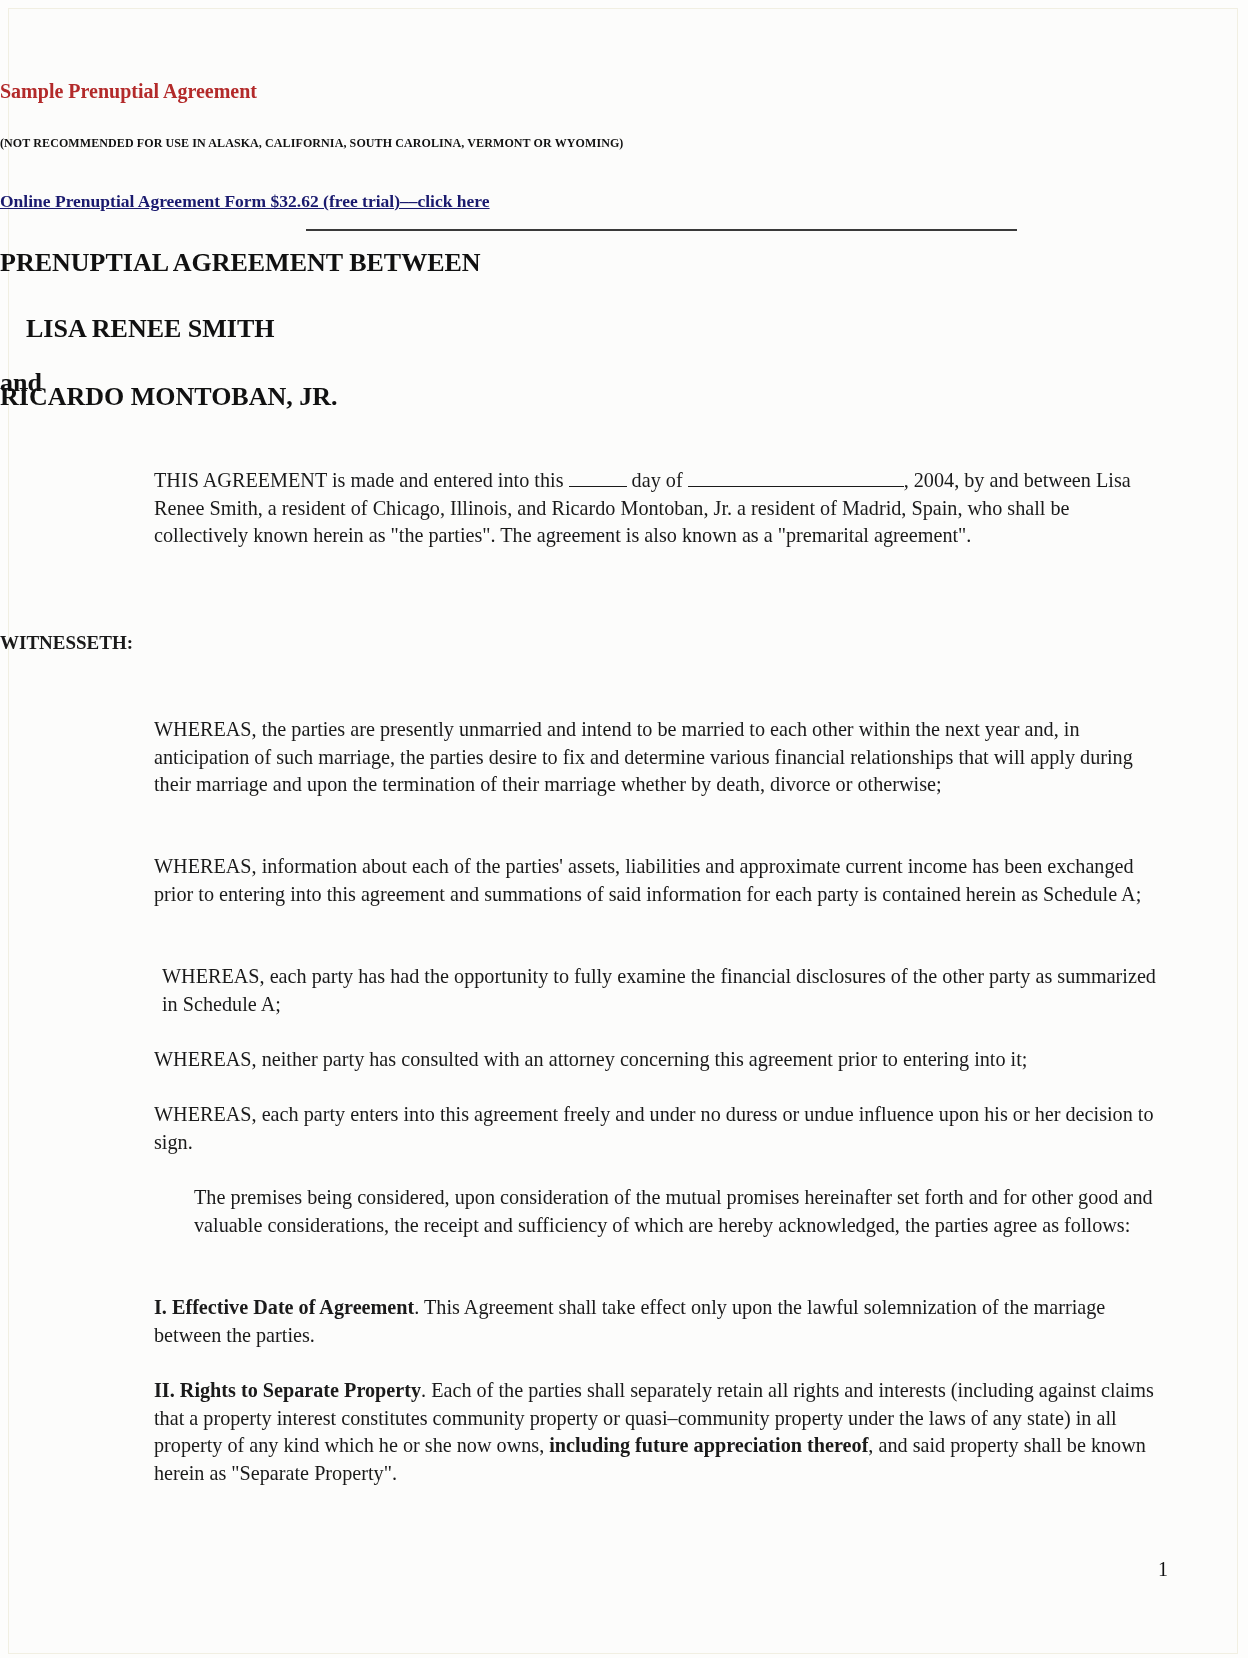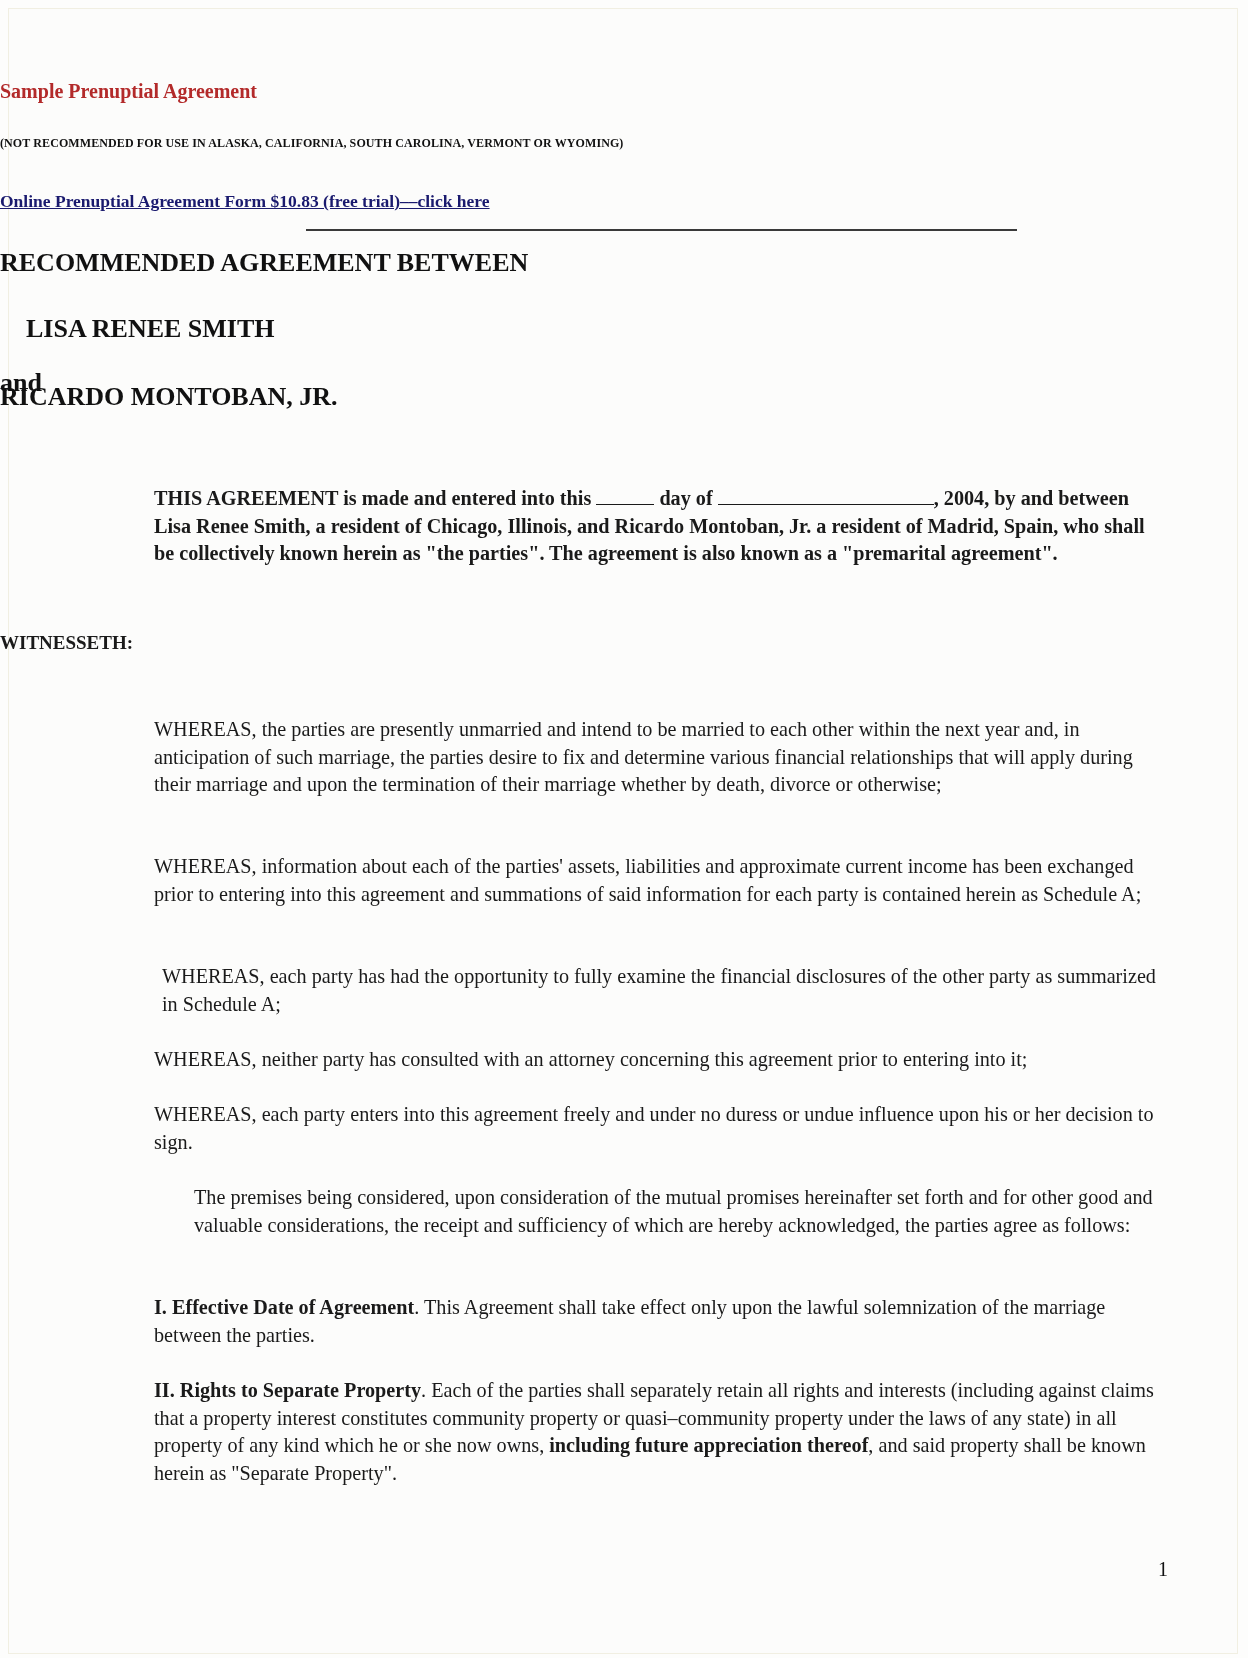"Online Prenuptial Agreement Form $10.83" a { text: $10.83 -> $32.62 }
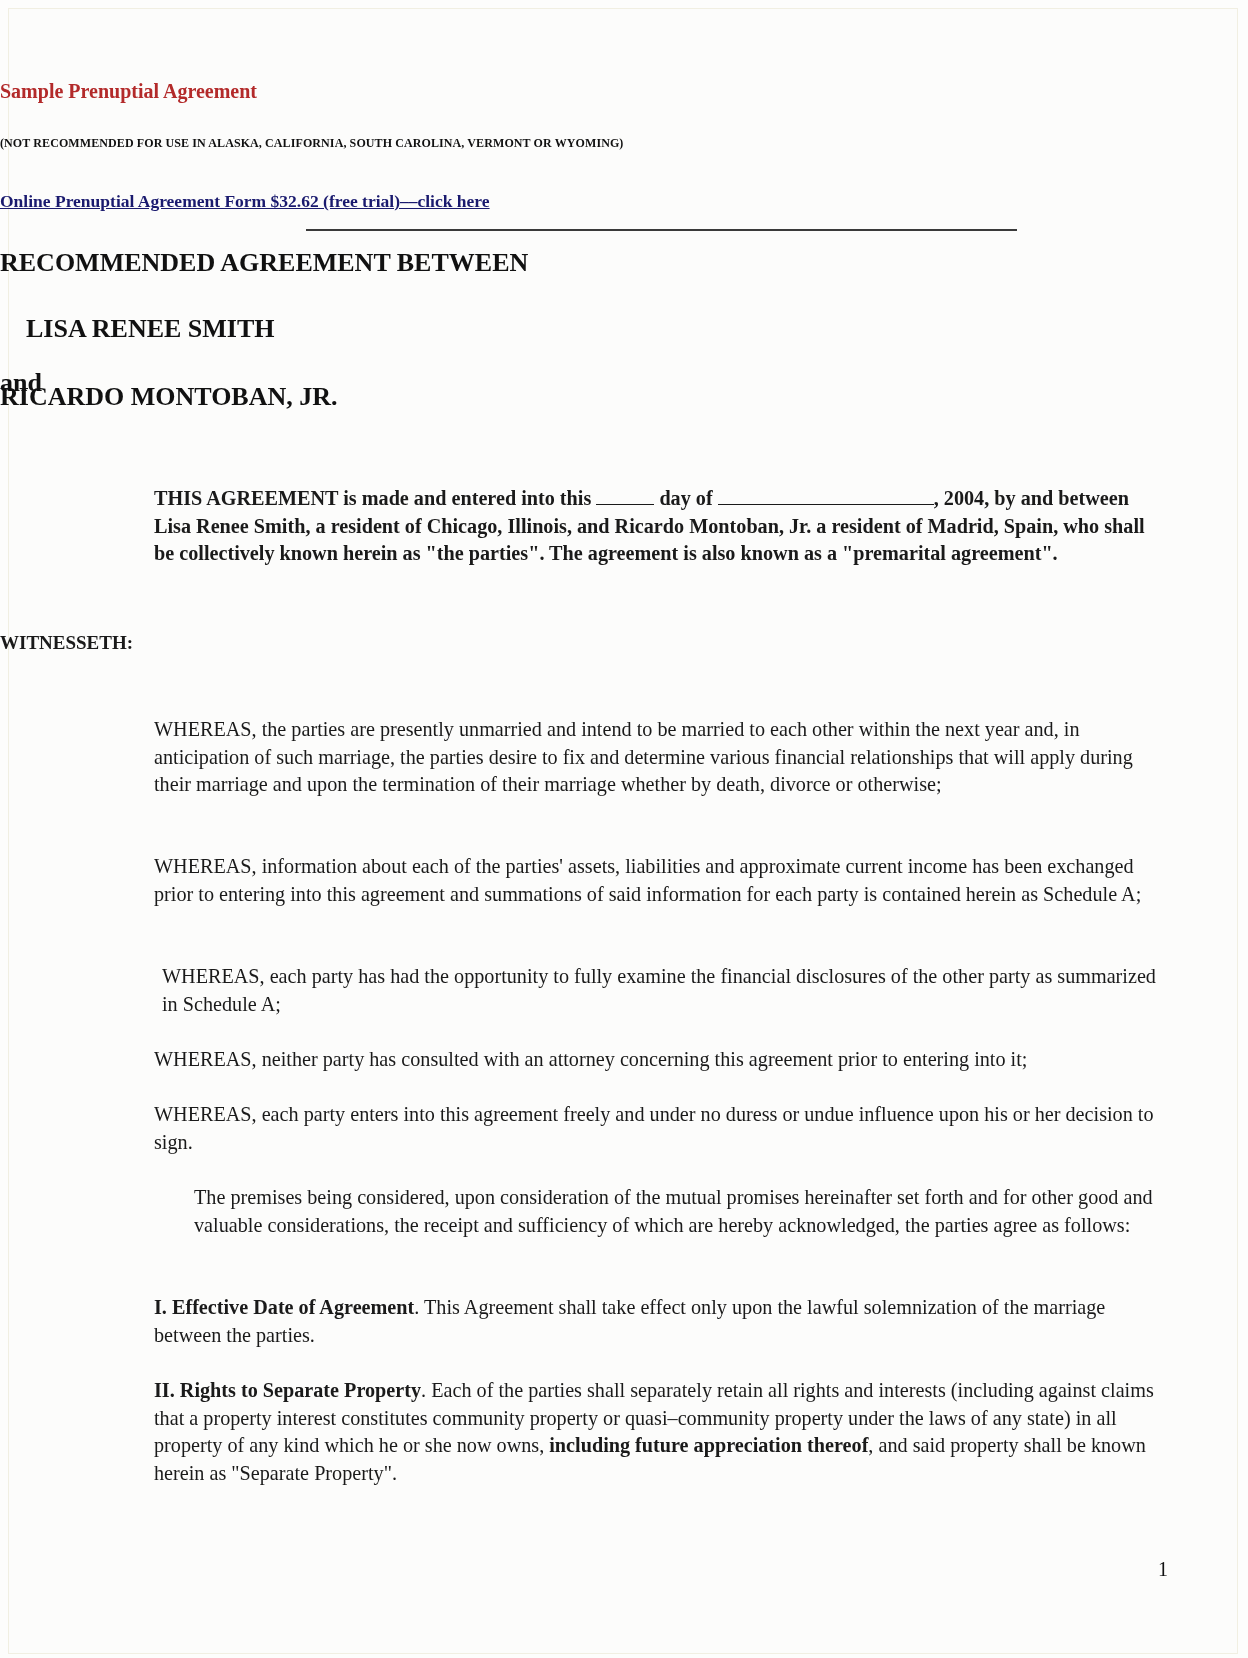"RECOMMENDED AGREEMENT BETWEEN" div.center { text: RECOMMENDED -> PRENUPTIAL }
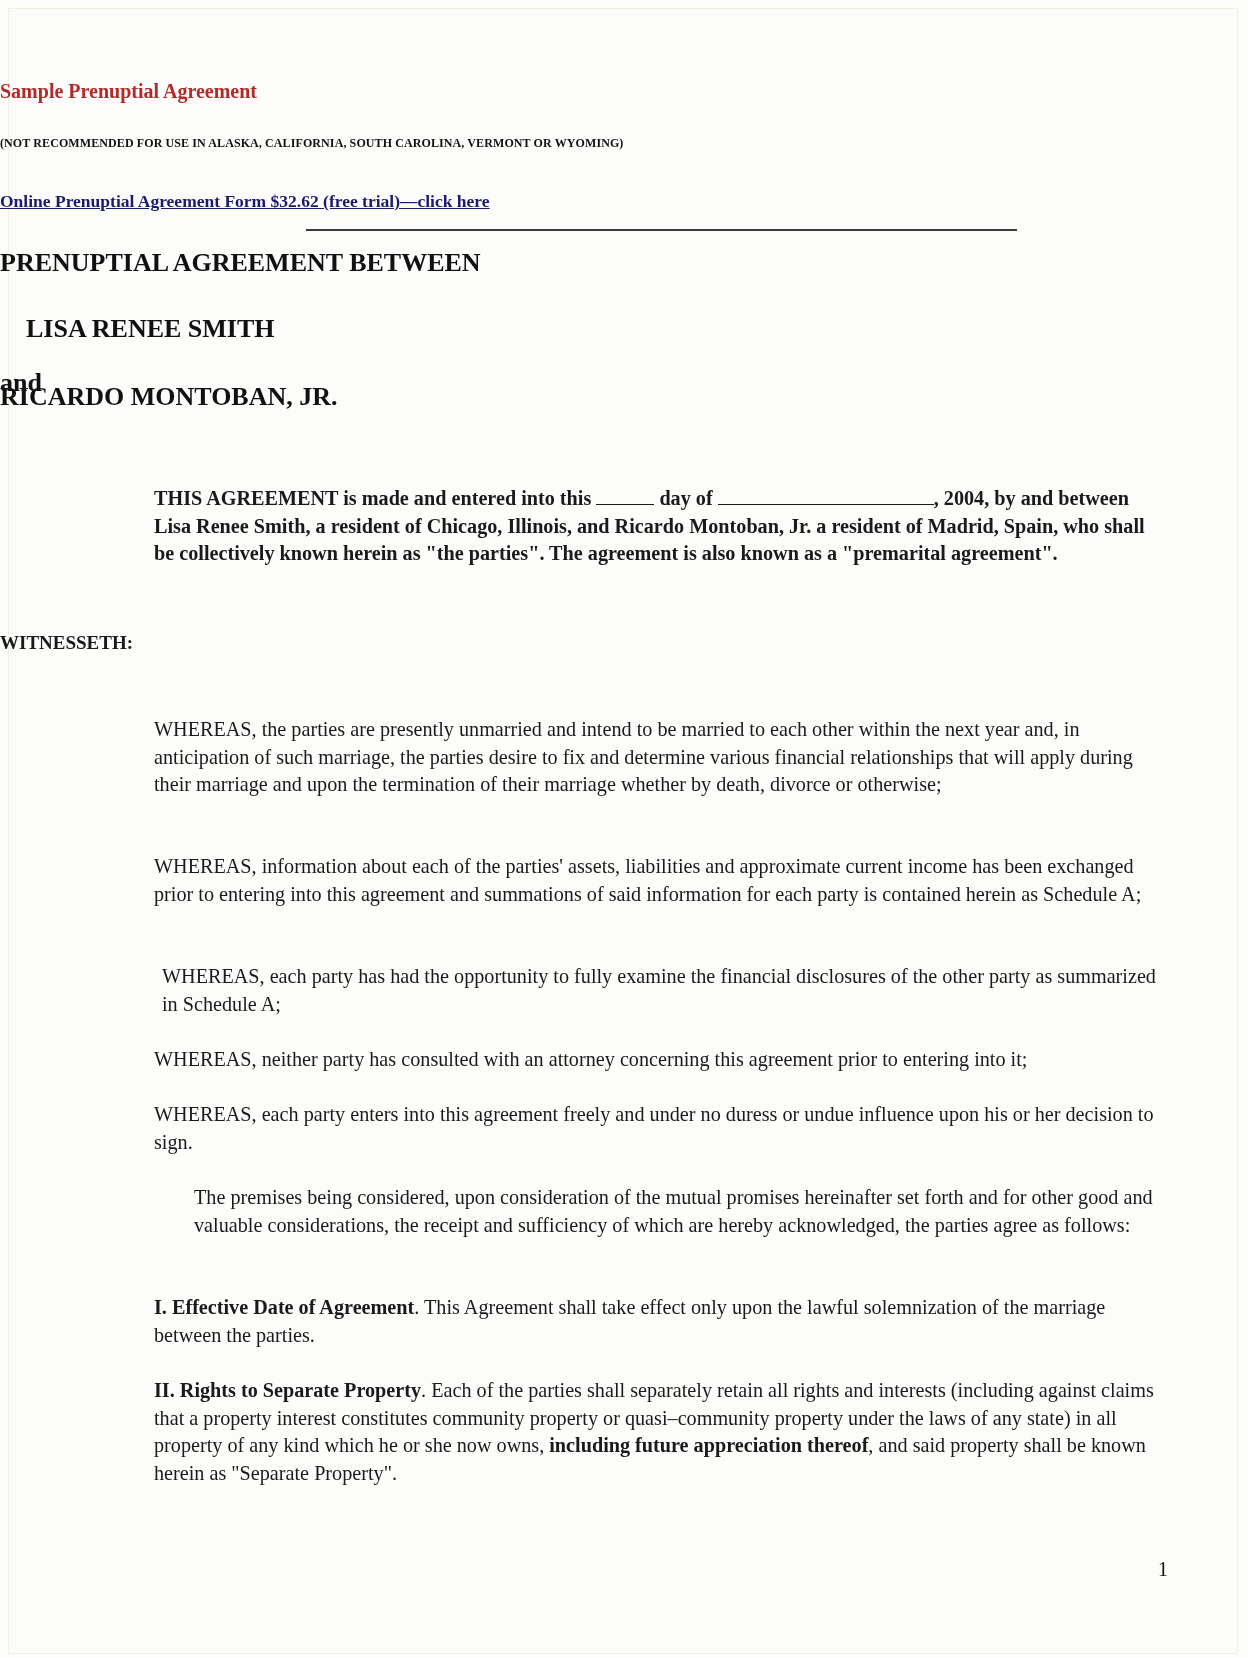"THIS AGREEMENT is made and" .intro { font-weight: bold -> none; top: 485px -> 467px }
